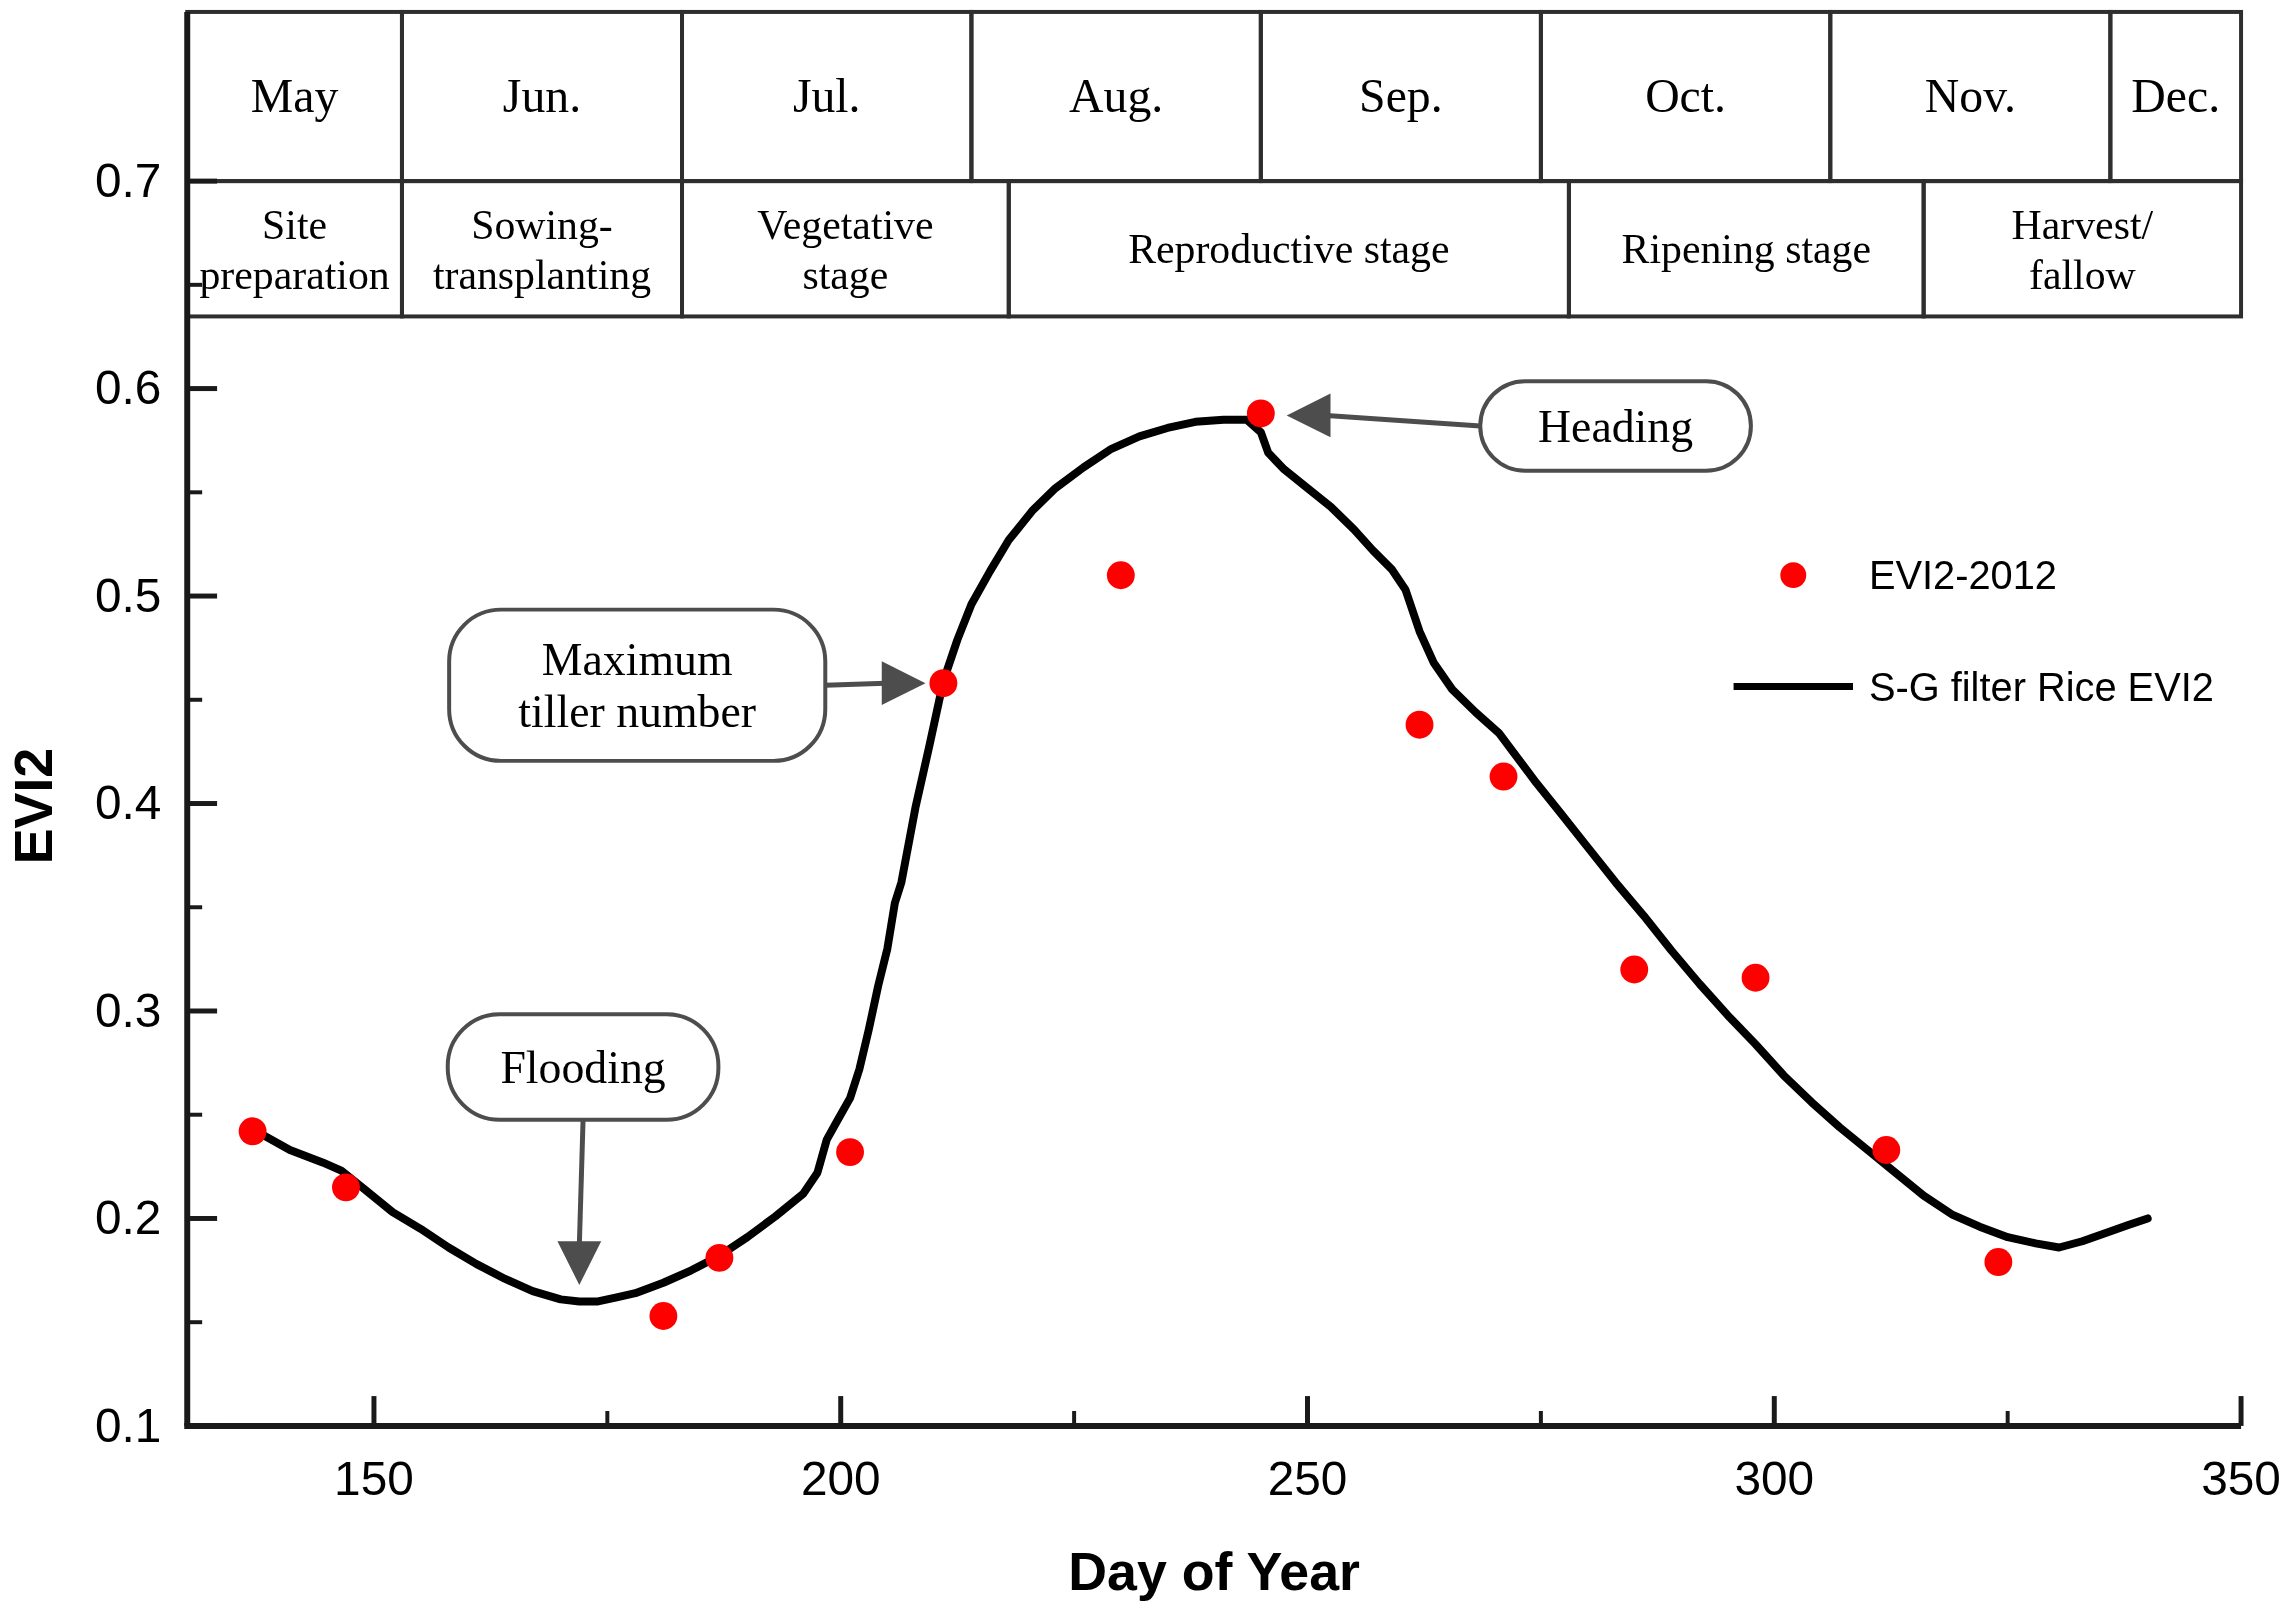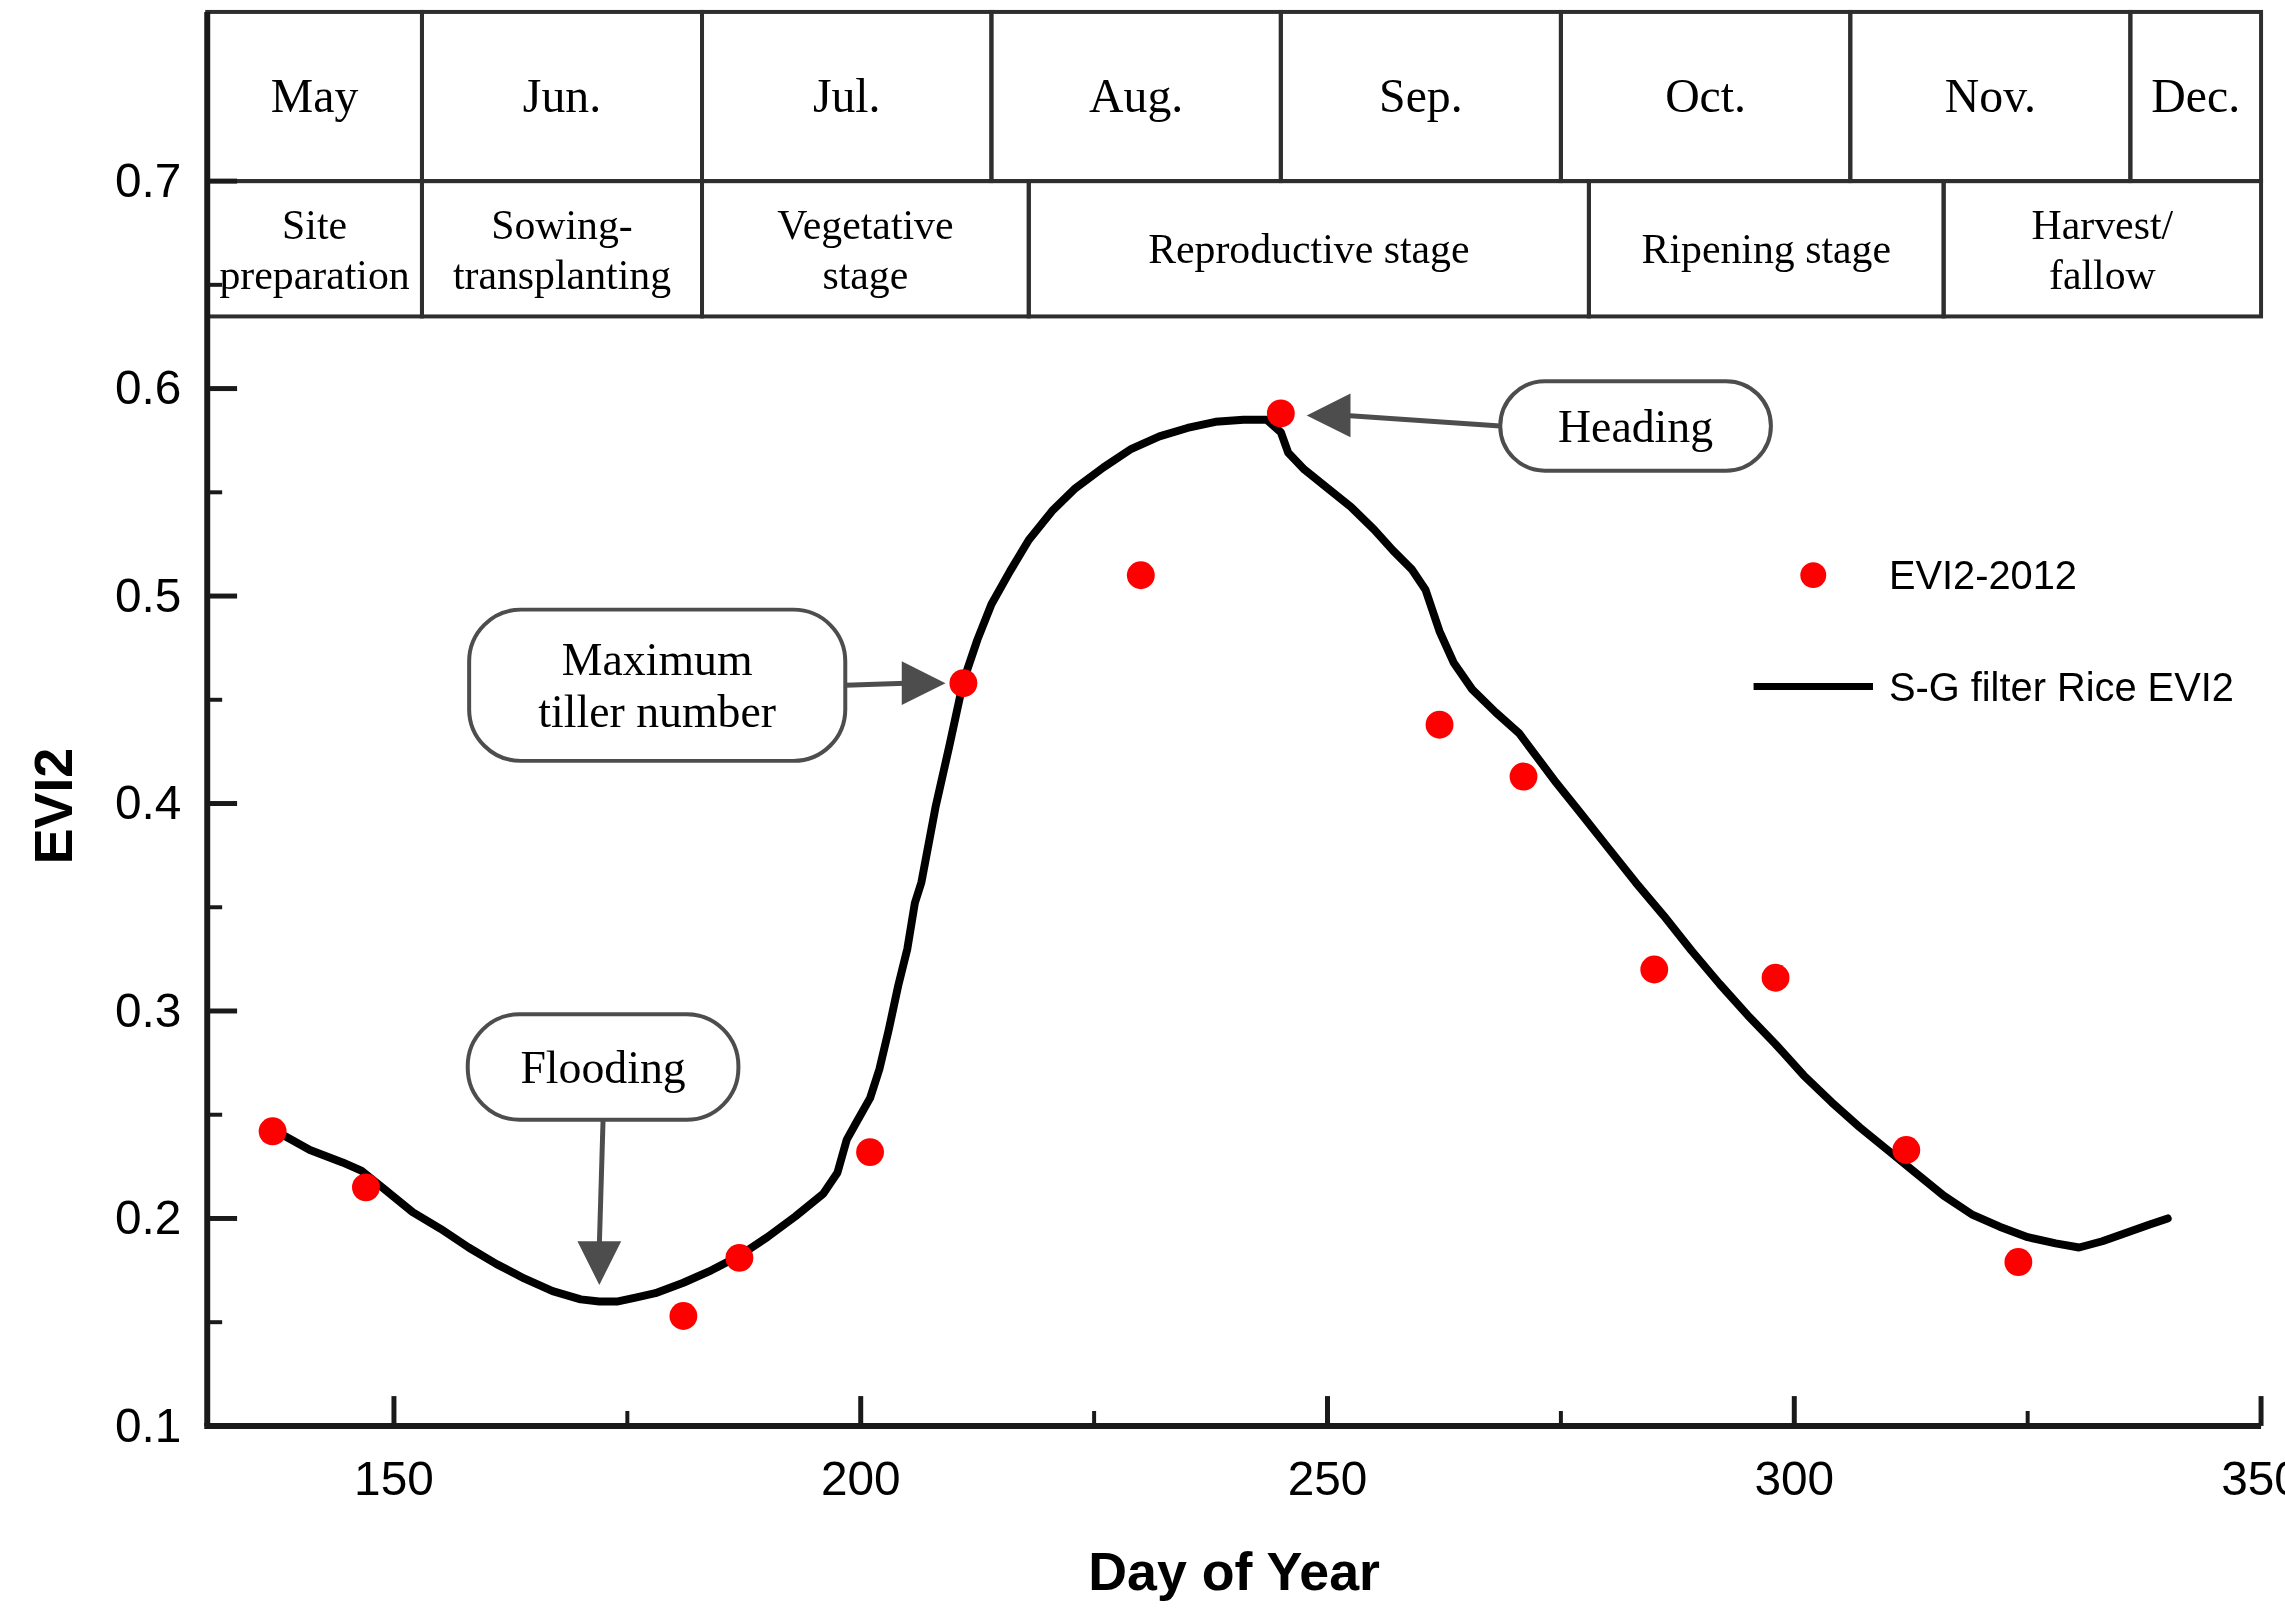"May" .figure-wrap { padding-left: 20px -> none }
